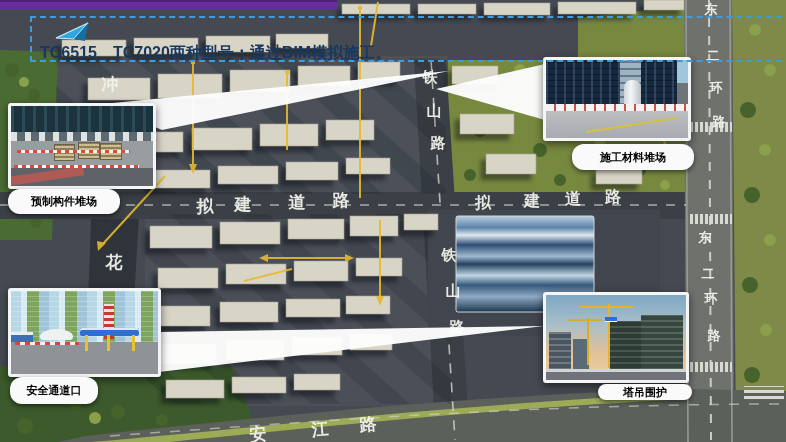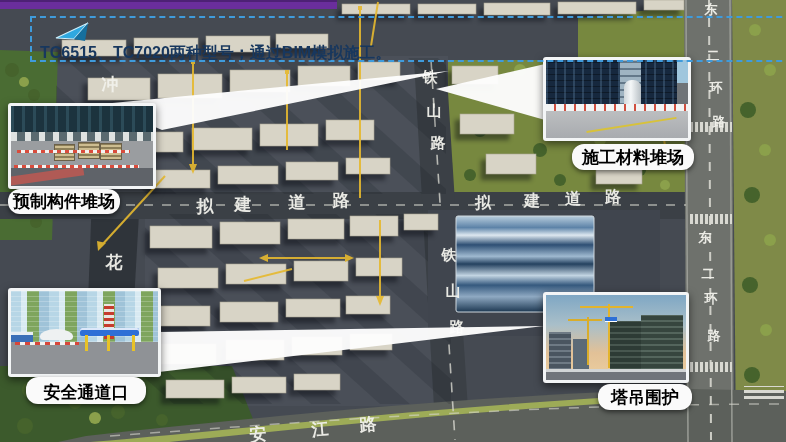"施工材料堆场" .callout-label { font-size: 17px -> 11px }
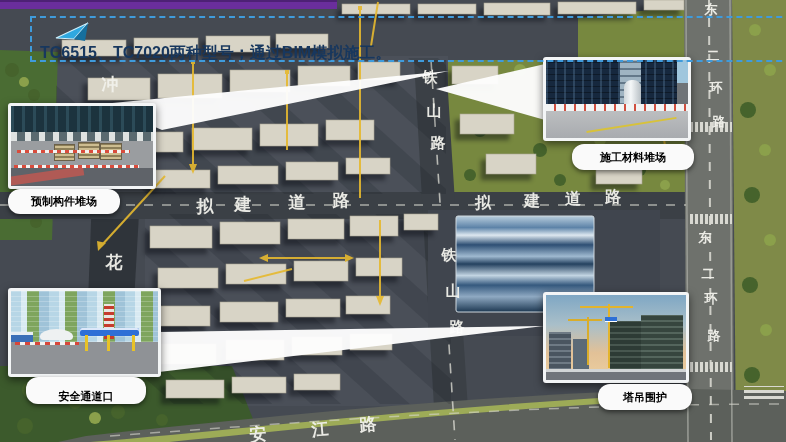"安全通道口" div.callout-label { align-items: flex-end -> none; left: 26px -> 10px; width: 120px -> 88px }
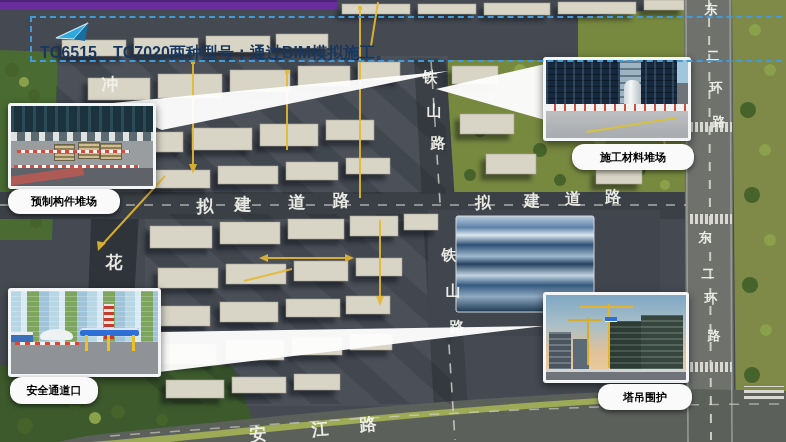"塔吊围护" div.callout-label { height: 26px -> 16px }
